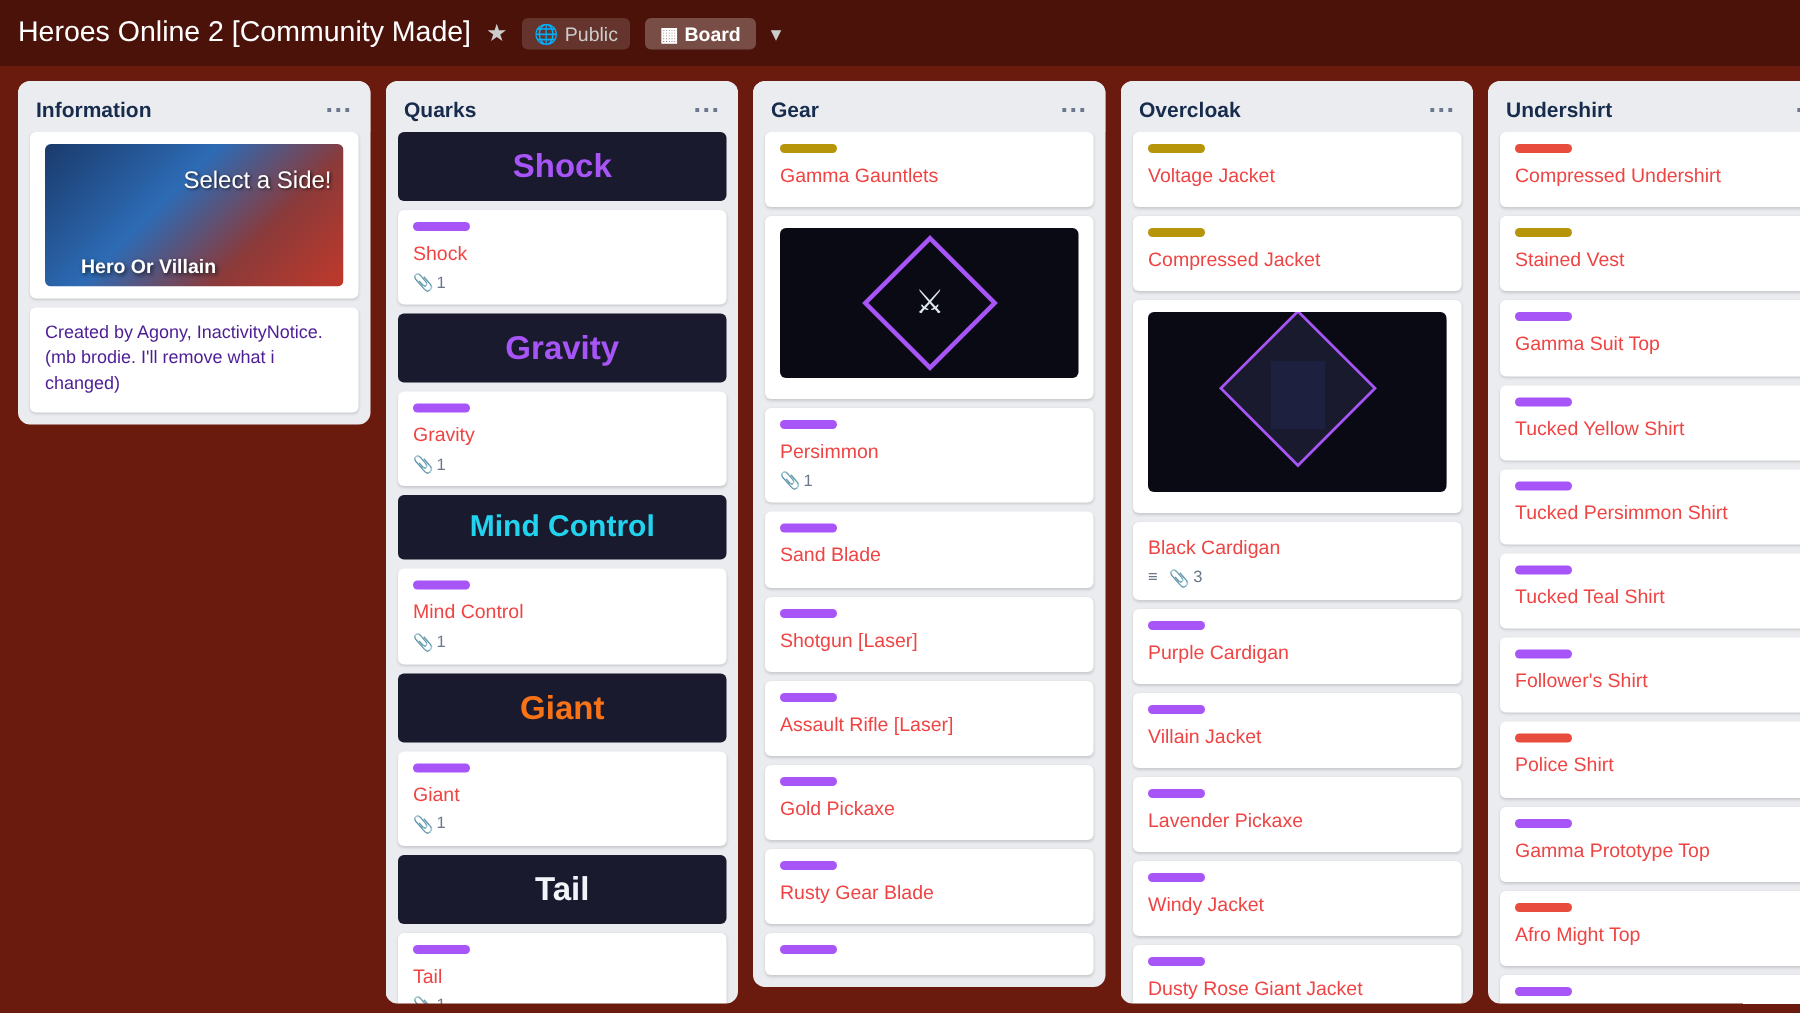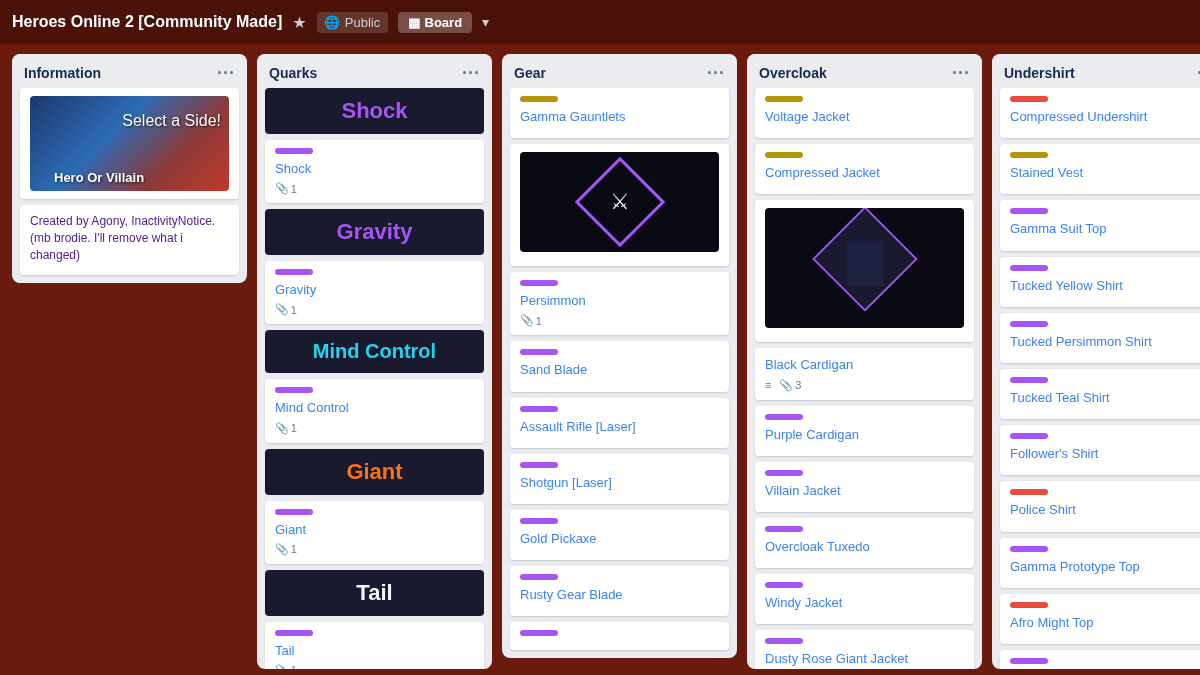"Heroes Online 2 [Community Made]" .header-title { font-size: 16px -> 19px; font-weight: 700 -> 400 }
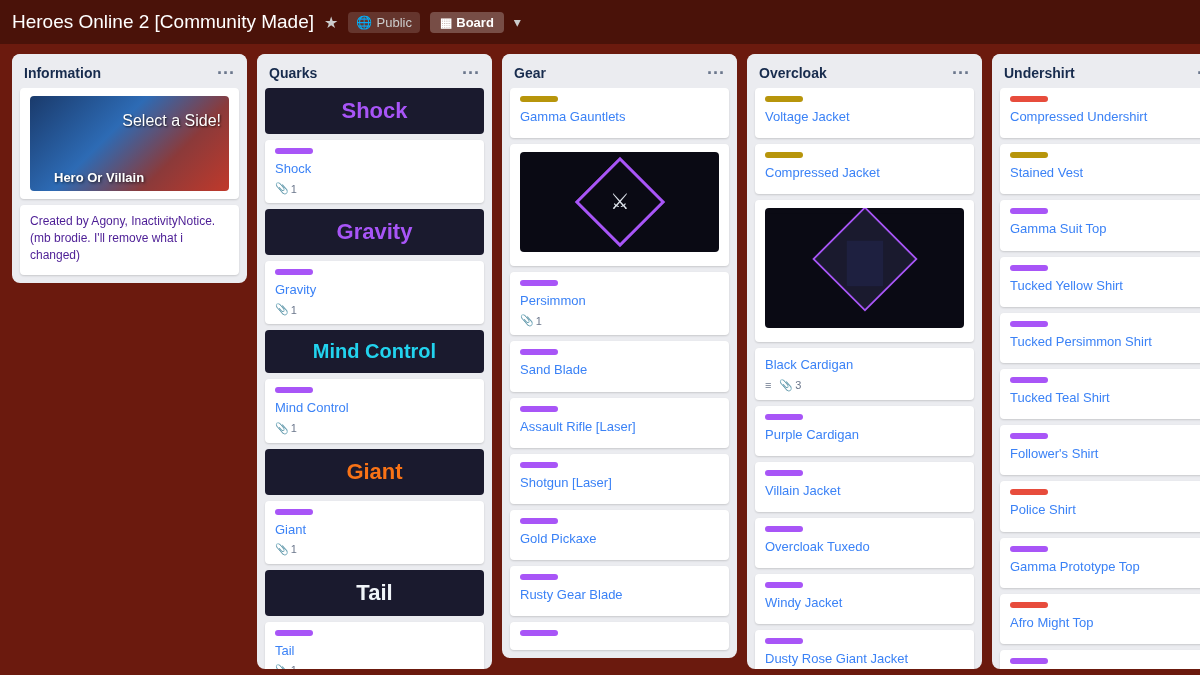"Gamma Gauntlets" .card-title { color: #3b82f6 -> #ef4444 }
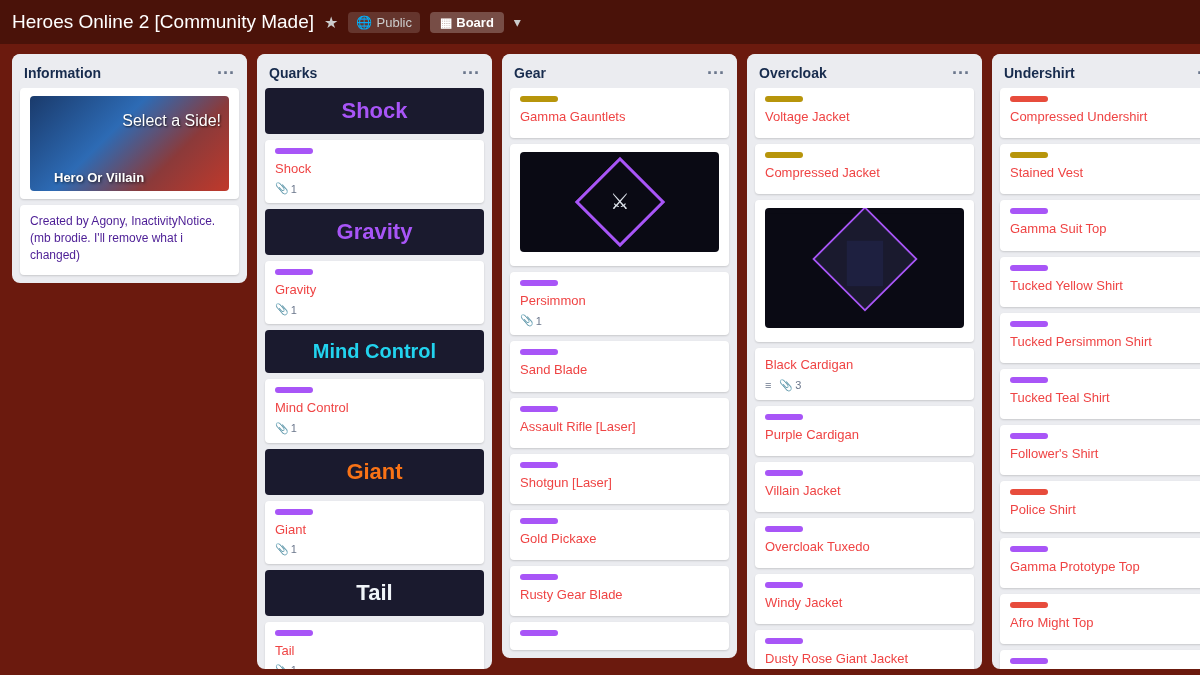"Assault Rifle [Laser]" div.card { order: before "Shotgun [Laser]" -> after "Shotgun [Laser]" }
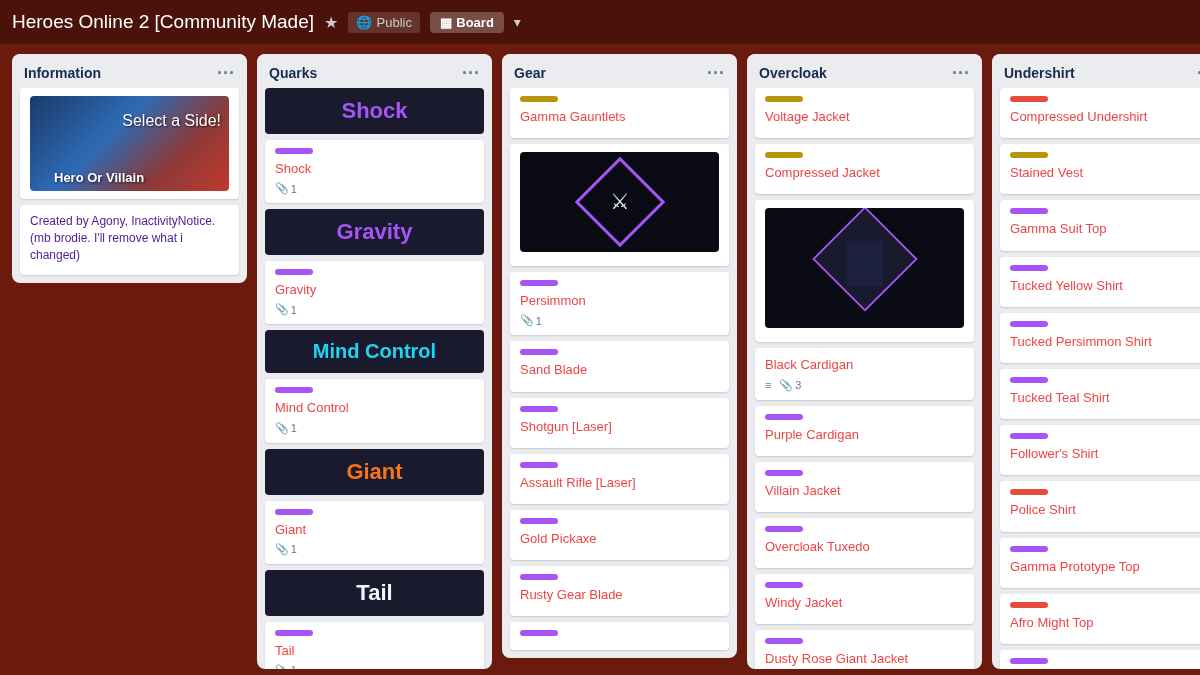"Overcloak Tuxedo" div.card-title { text: Overcloak Tuxedo -> Lavender Pickaxe }
